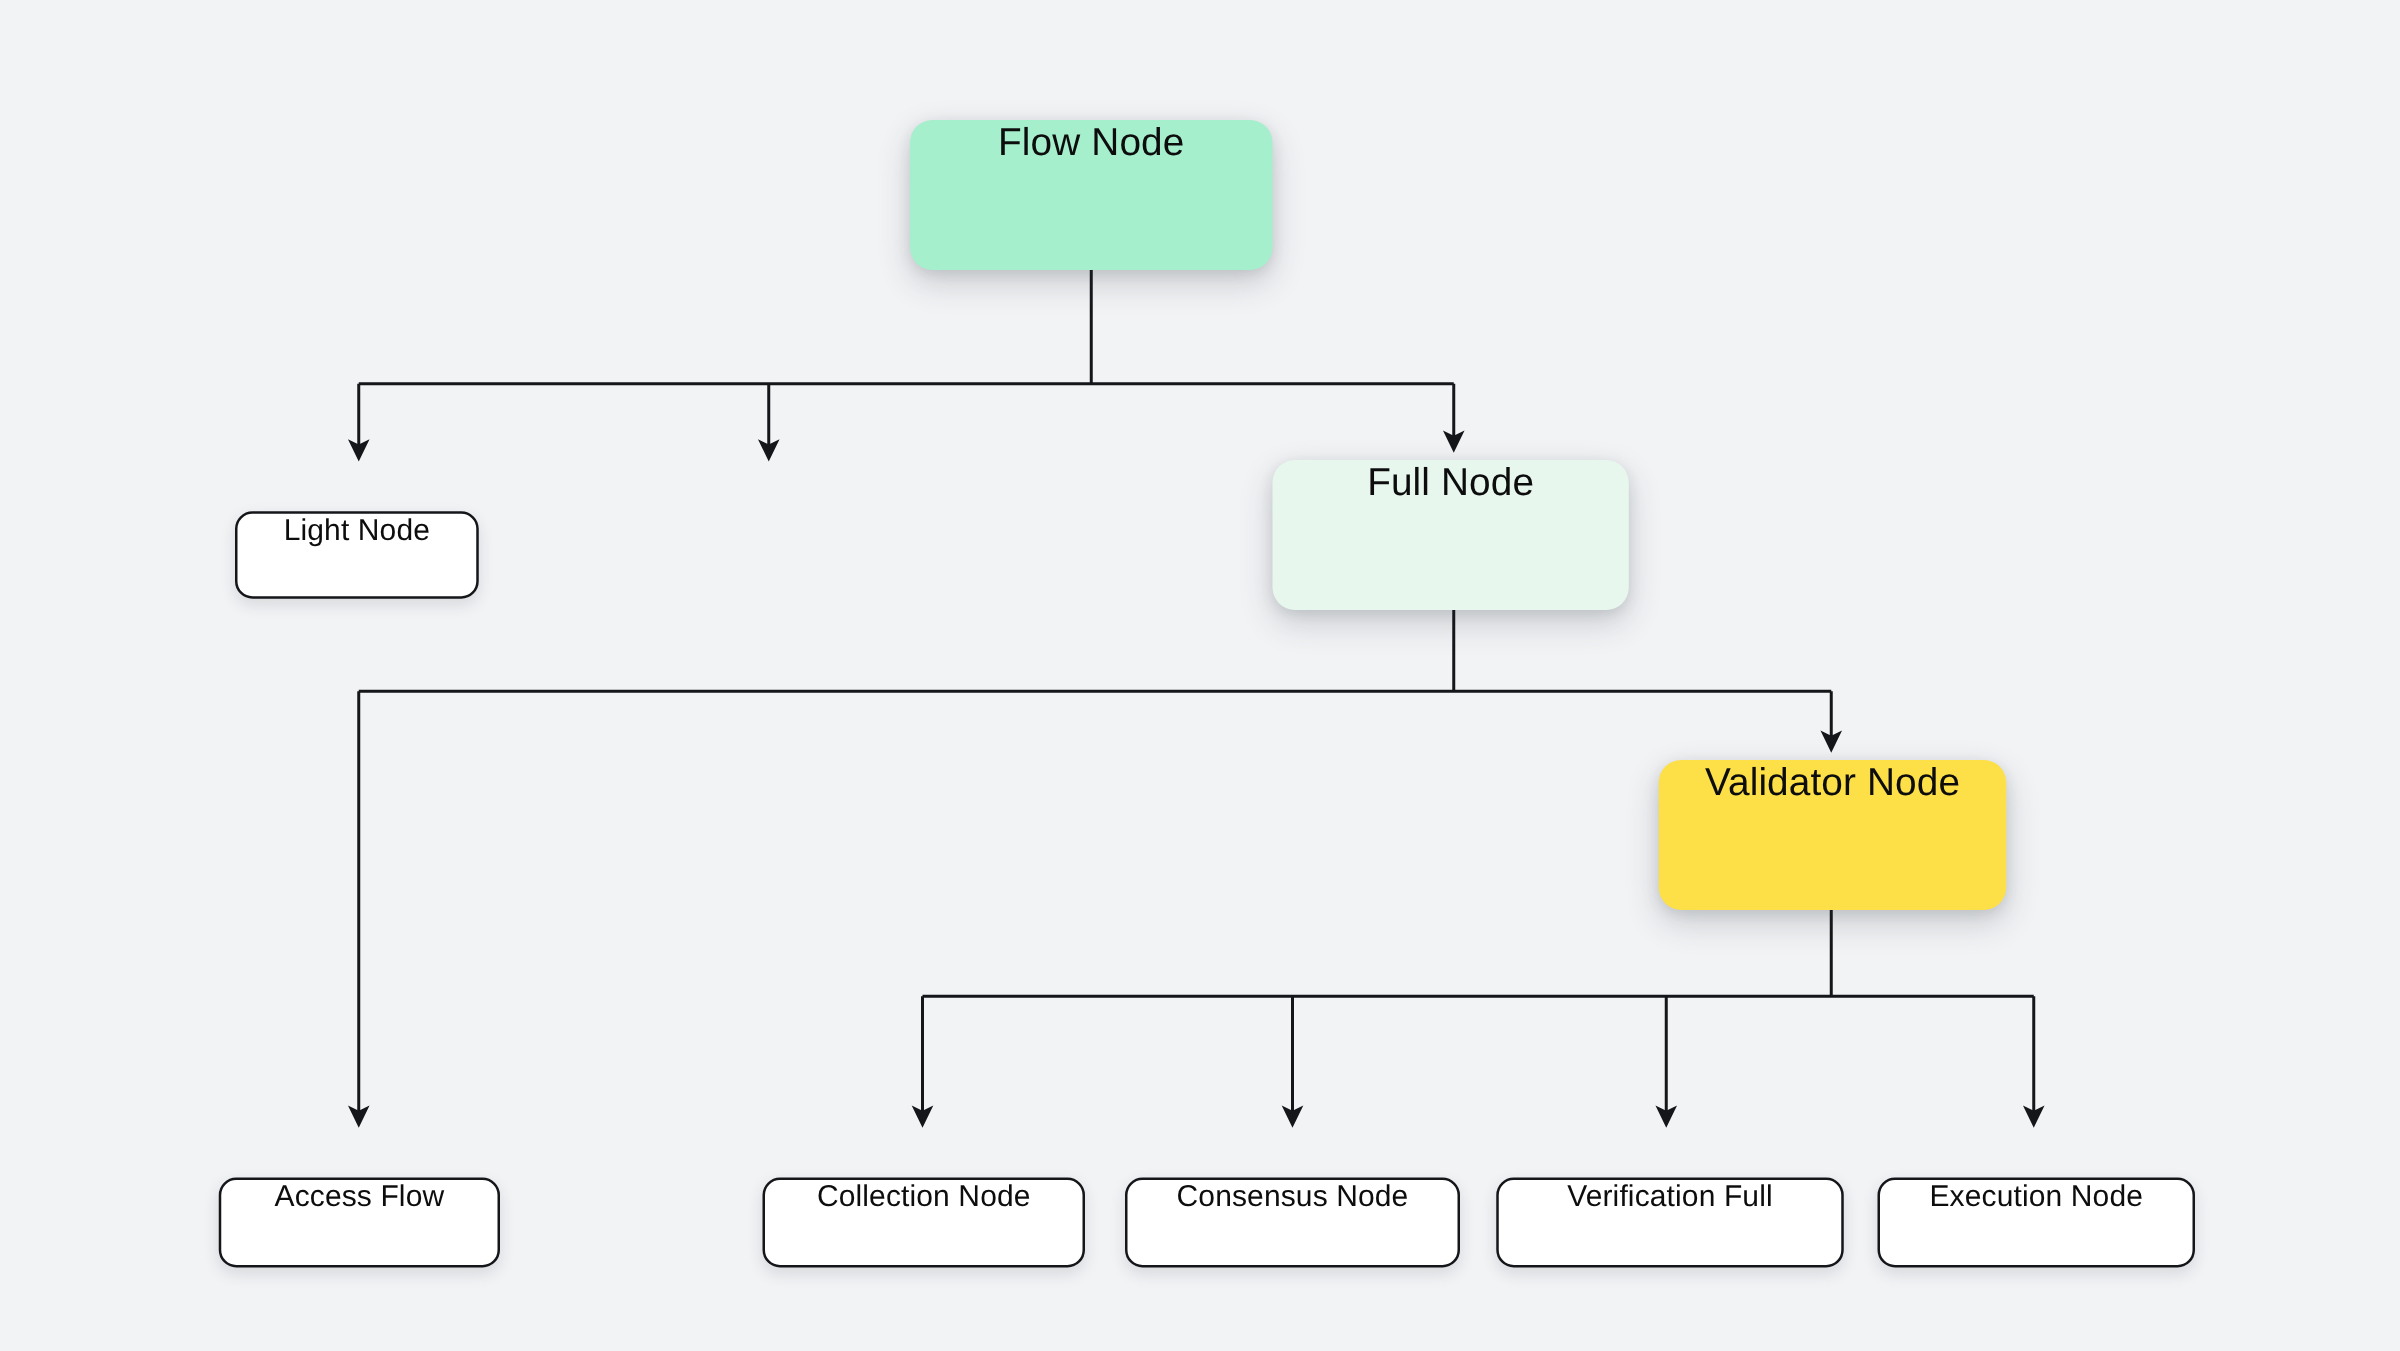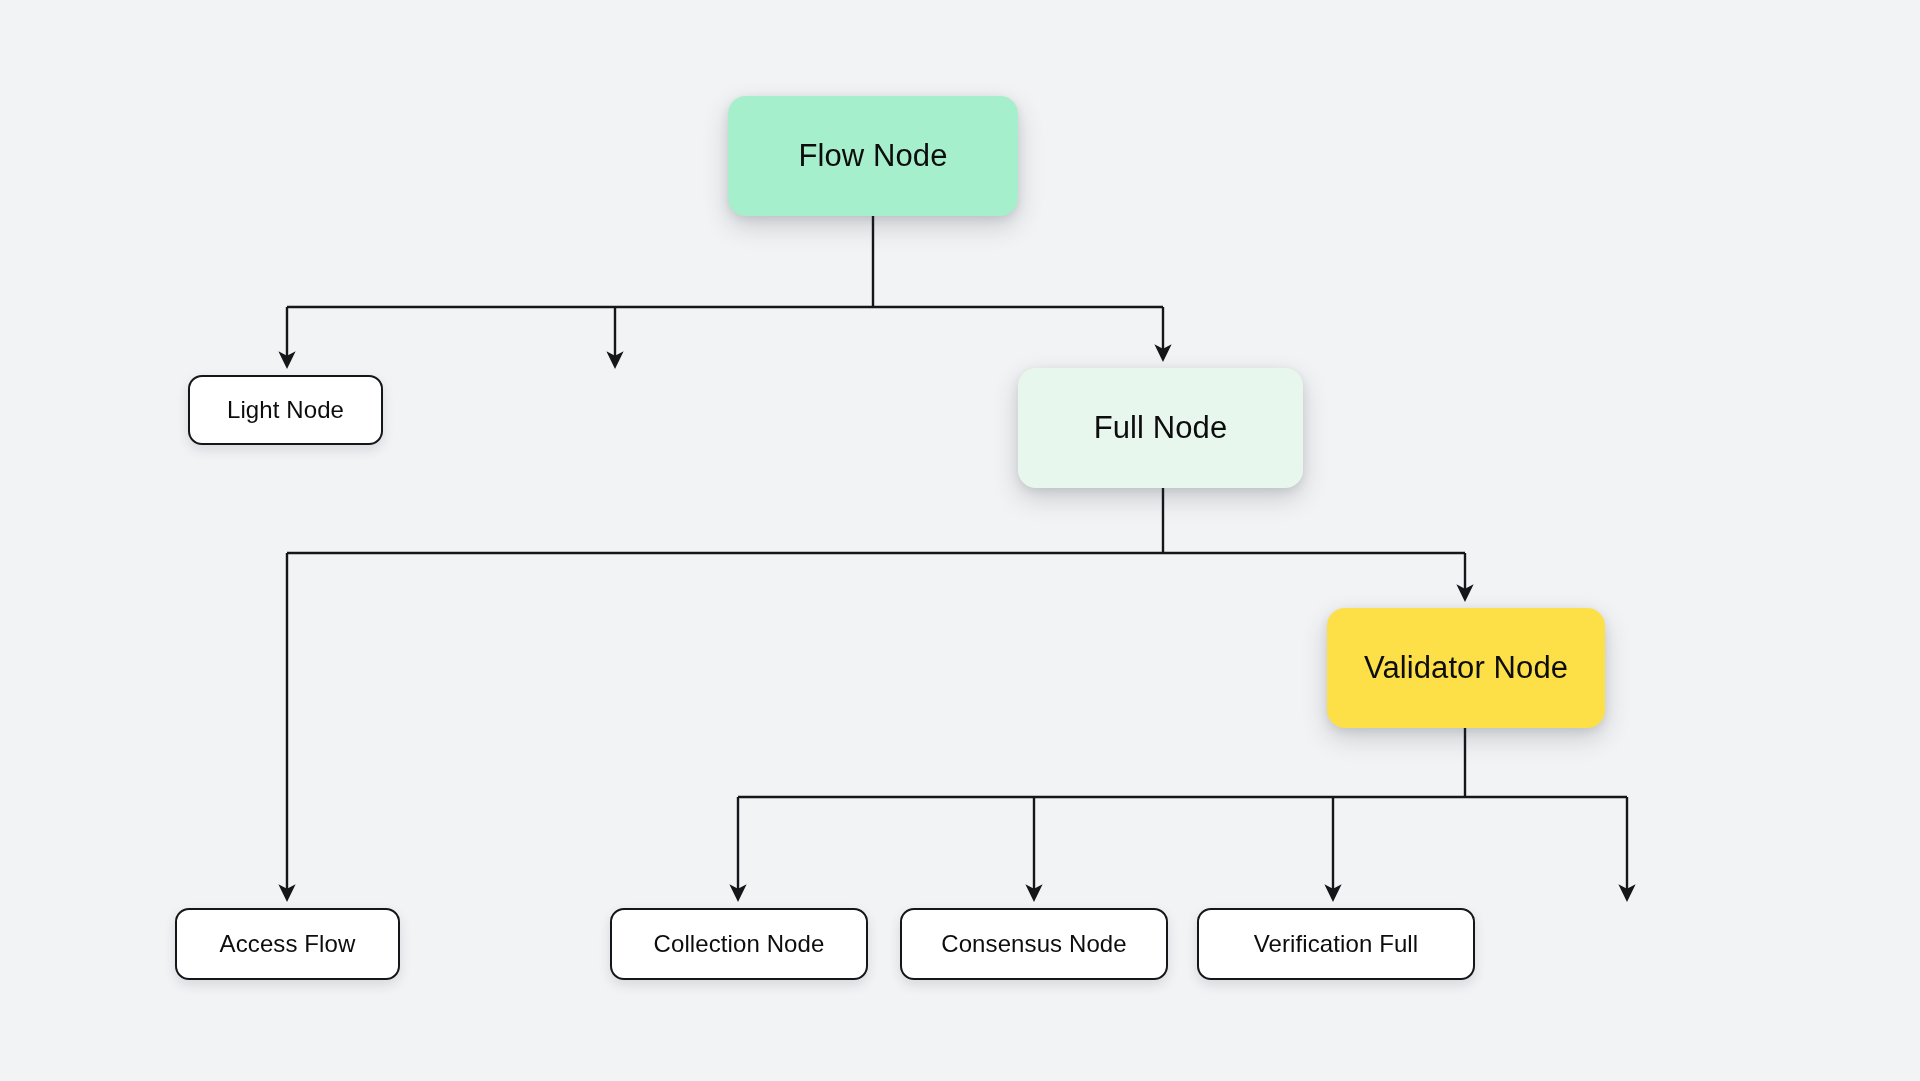"Flow Node" .node { align-items: center -> flex-start }
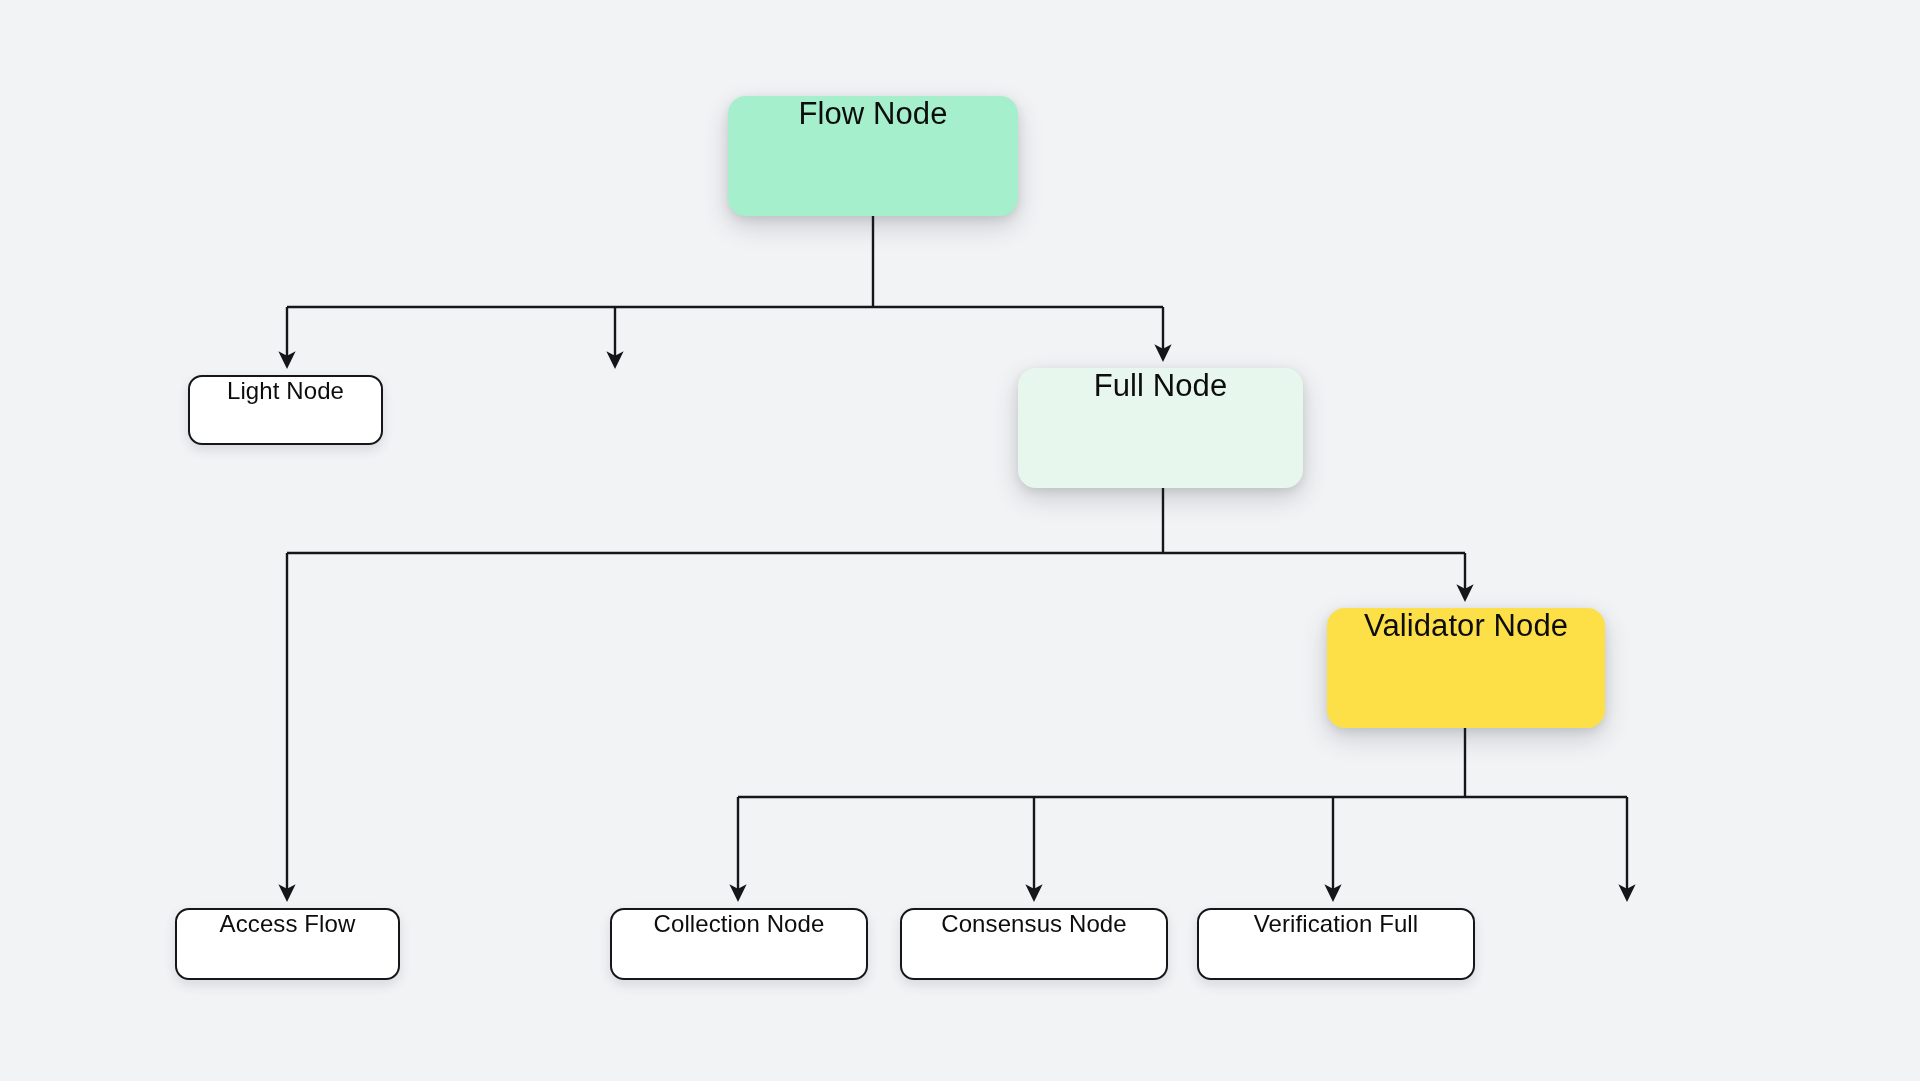"Light Node" .node.leaf { margin-top: none -> 34px }
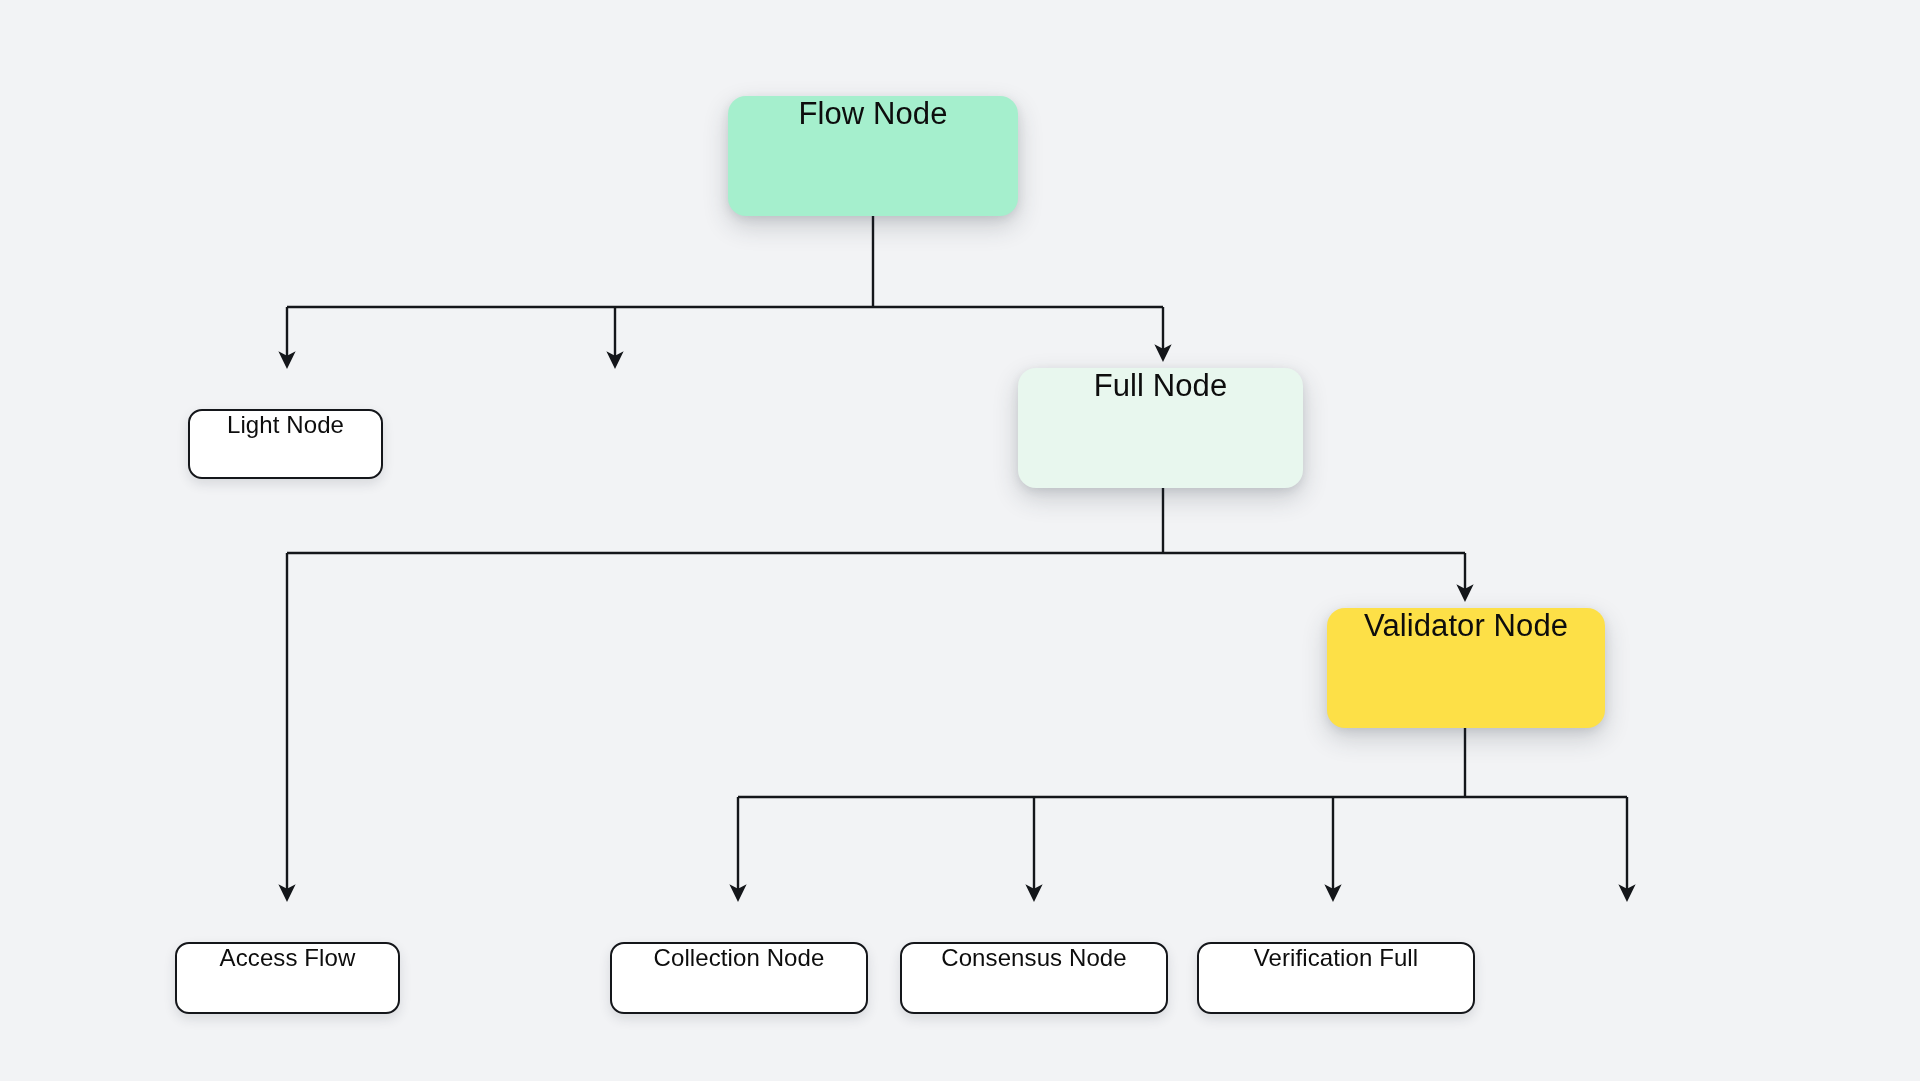"Execution Node" div.node { html: none -> <div> <span>Execution Node</span> </div> }
